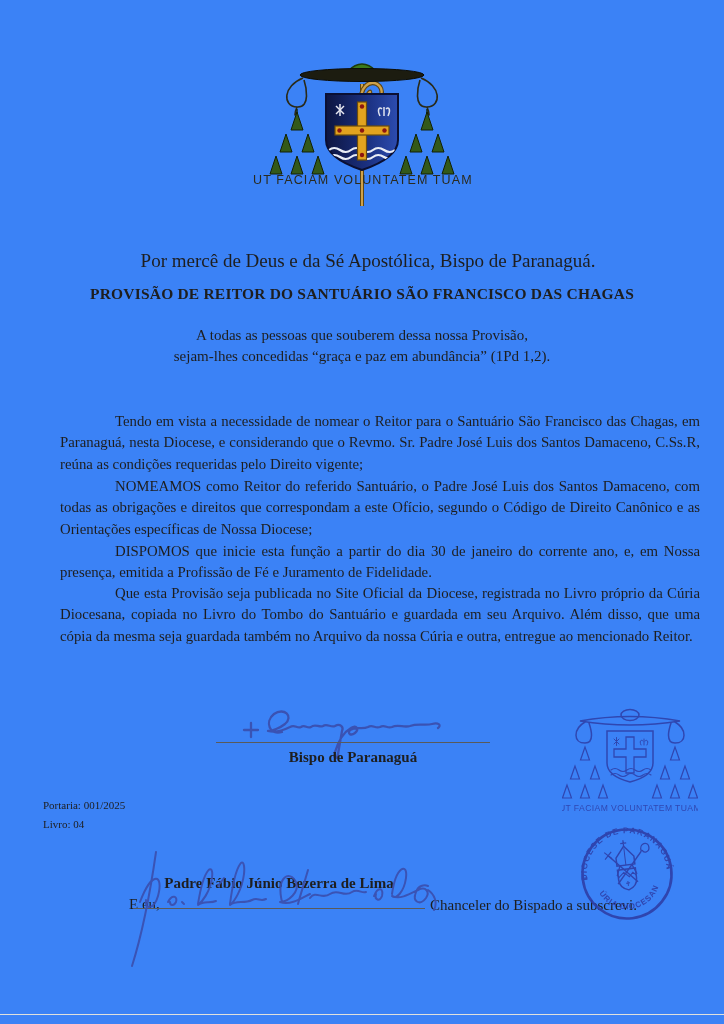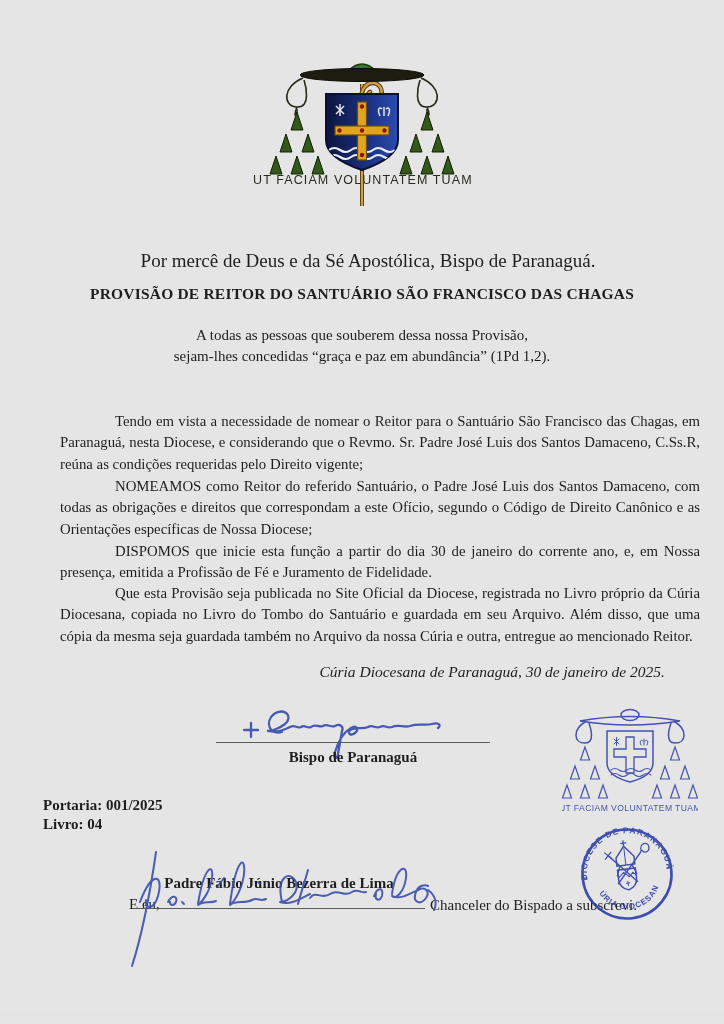"UT FACIAM VOLUNTATEM TUAM" #page { background: #e5e5e5 -> #3b82f6 }
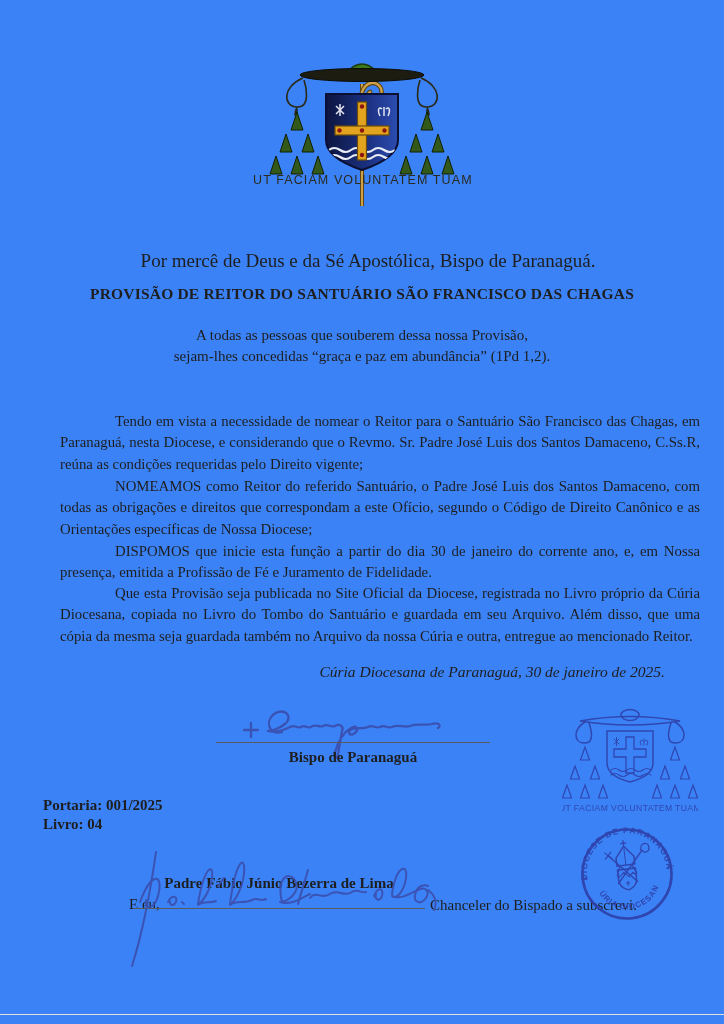"Cúria Diocesana de Paranaguá, 30" div.abs { html: <div>Cúria Diocesana de Paranaguá, 30 de janeiro de 2025.</div> -> none }
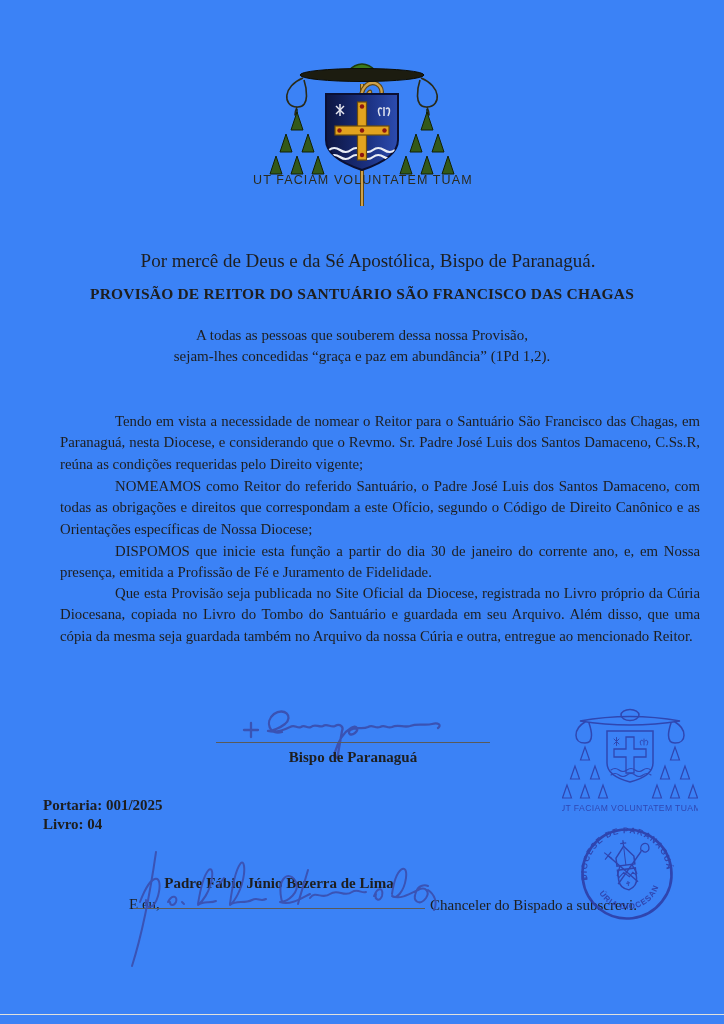"Portaria: 001/2025" .registry { font-size: 15px -> 11px; font-weight: bold -> none }
